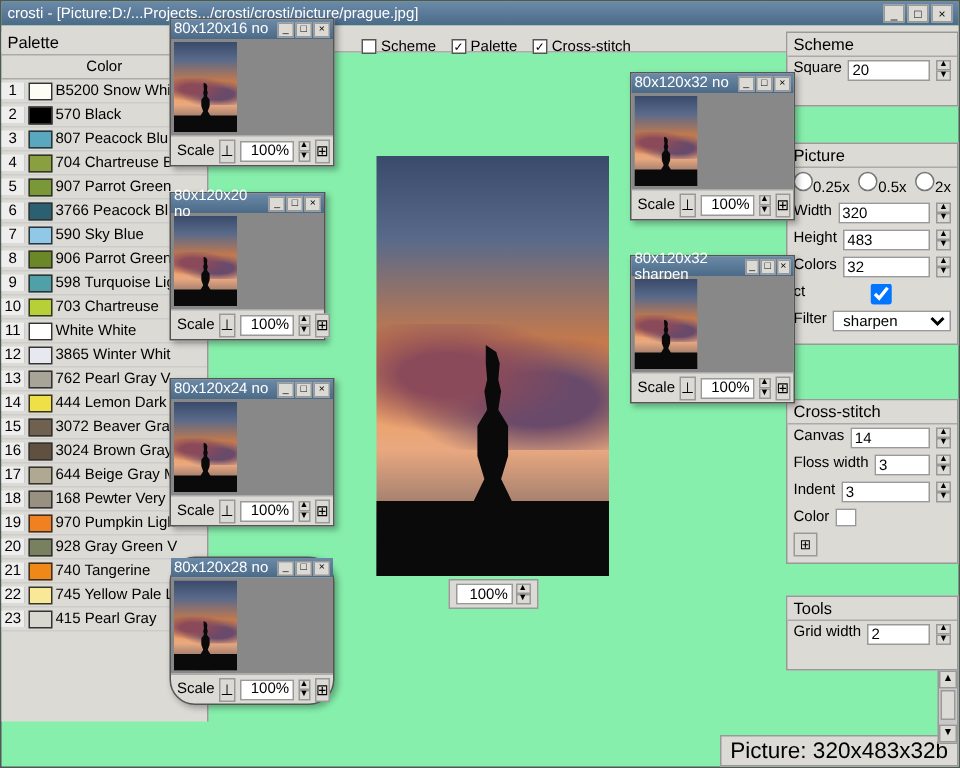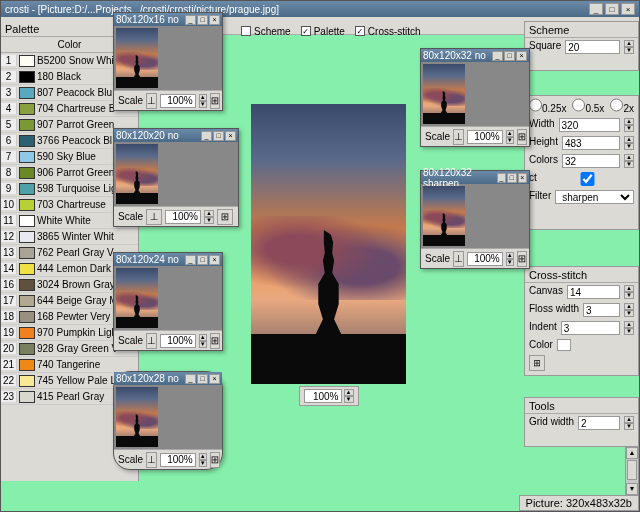"180 Black" div.lbl { text: 180 -> 570 }
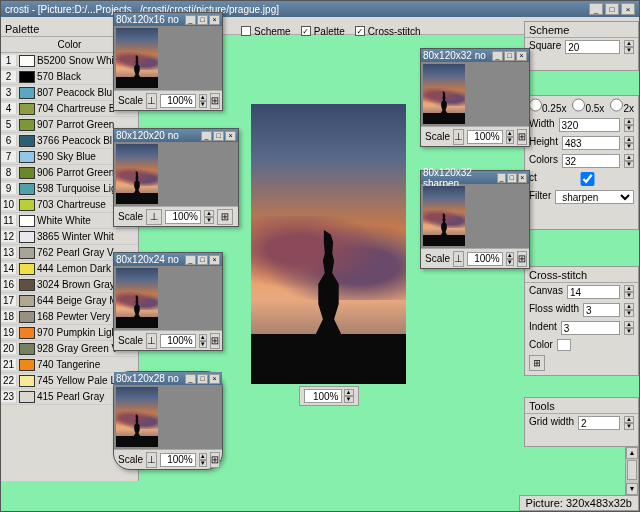"Picture" div.hdr { html: none -> <div>Picture</div> }
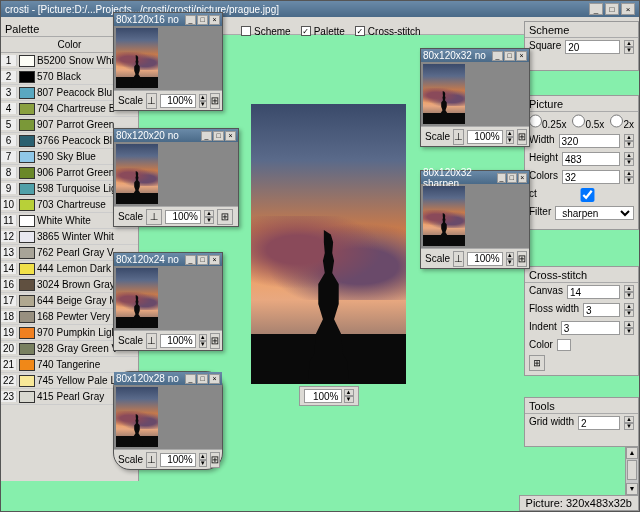"80x120x20 no" div.fwin { width: 126px -> 104px }
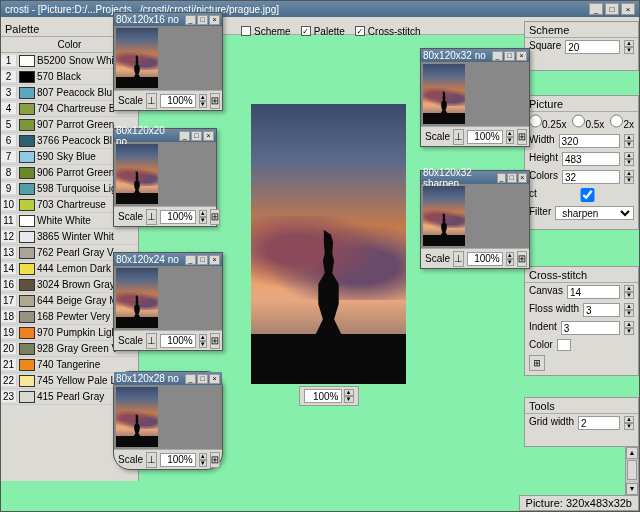"15" div.prow { html: none -> <div> <div>15</div> <div></div> <div>3072 Beaver Gra</div> </div> }
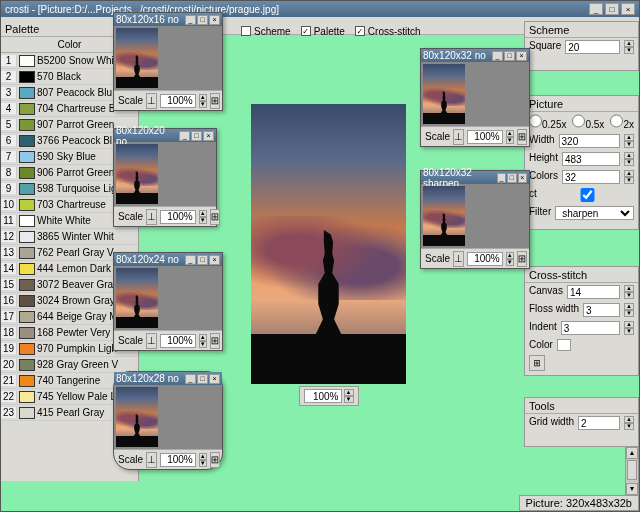"Picture: 320x483x32b" .statusbar { font-size: 11px -> 15px }
